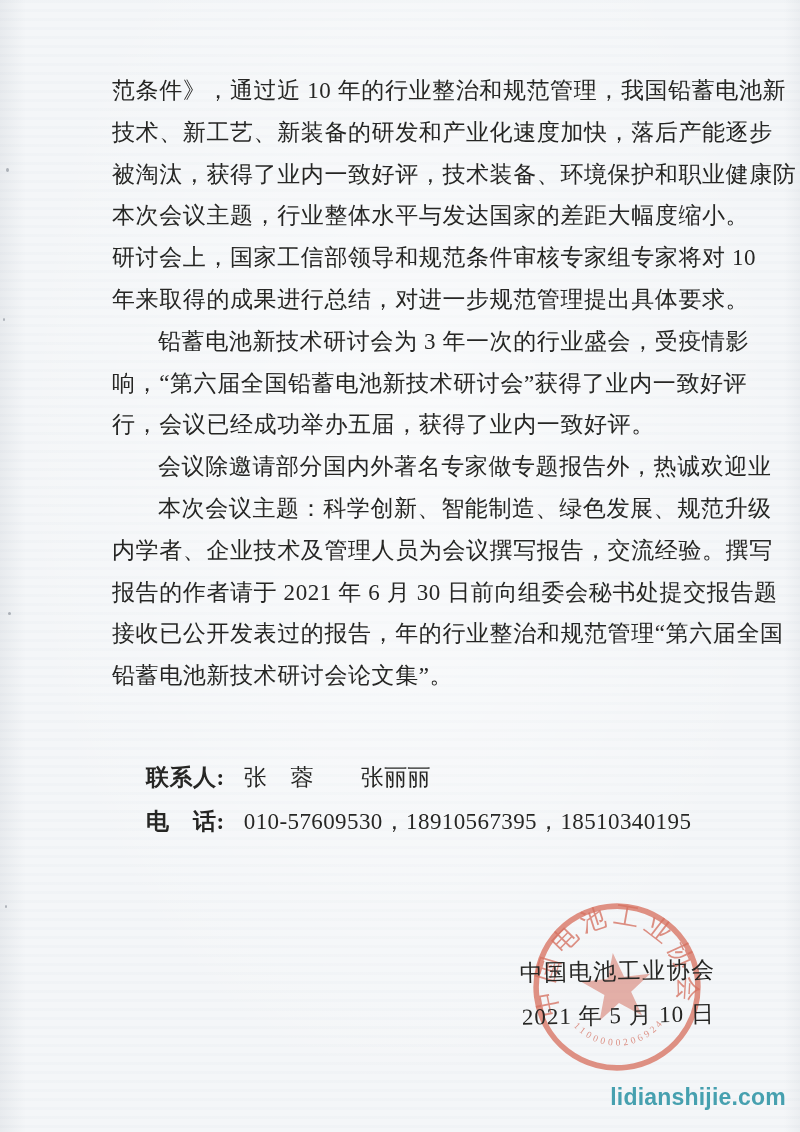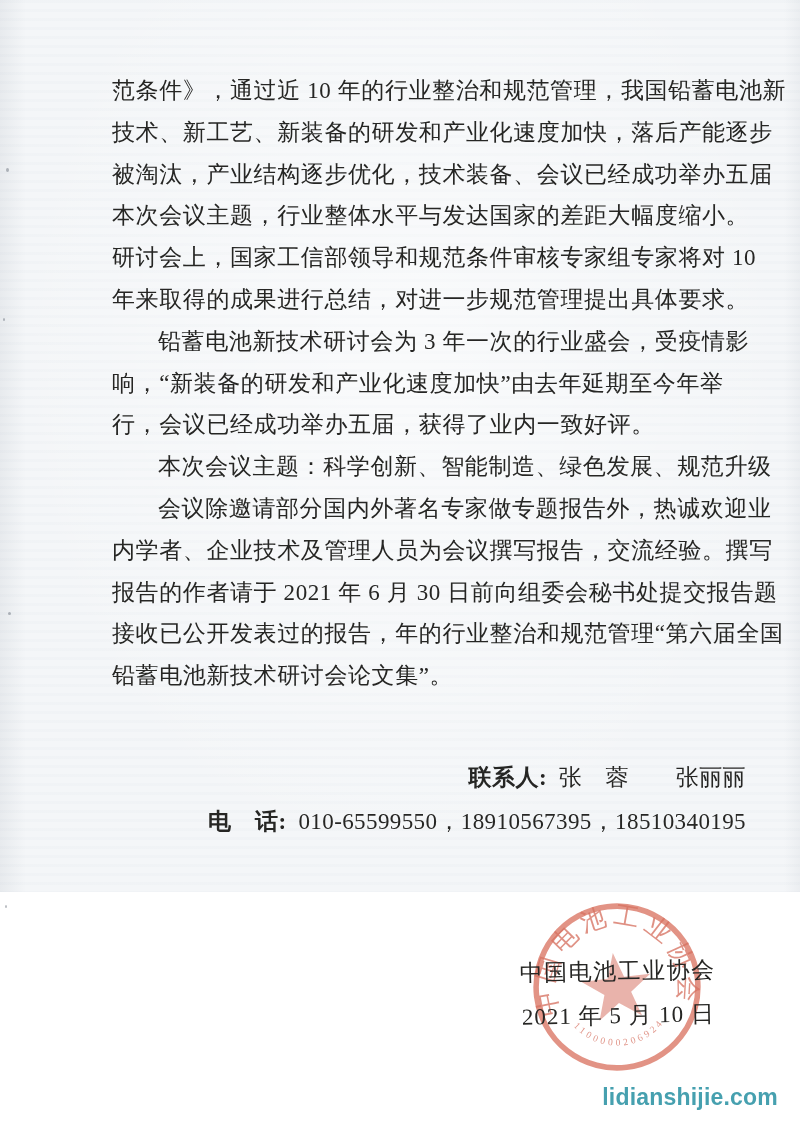"范条件》，通过近 10 年的行业整治和规范管理，我国铅蓄电池新" .page { height: 892px -> 1132px }
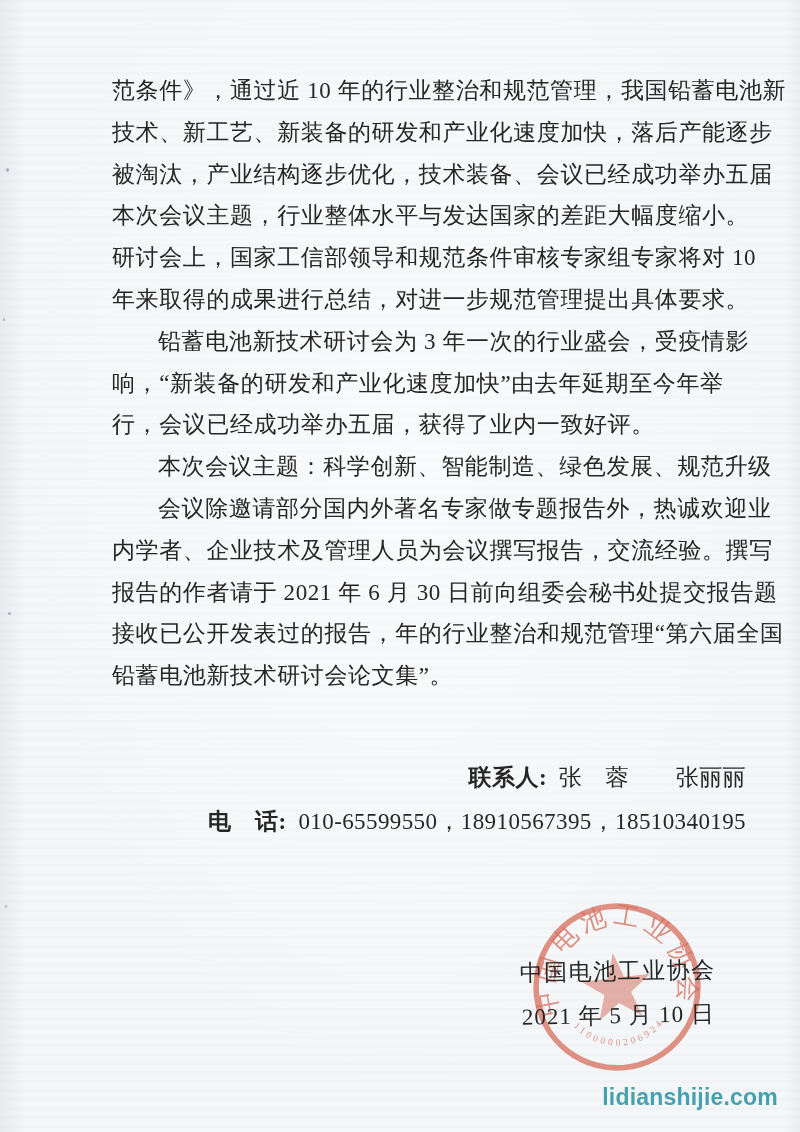"被淘汰，产业结构逐步优化，技术装备、会议已经成功举办五届" div.line { text: 产业结构逐步优化，技术装备、会议已经成功举办五届 -> 获得了业内一致好评，技术装备、环境保护和职业健康防 }
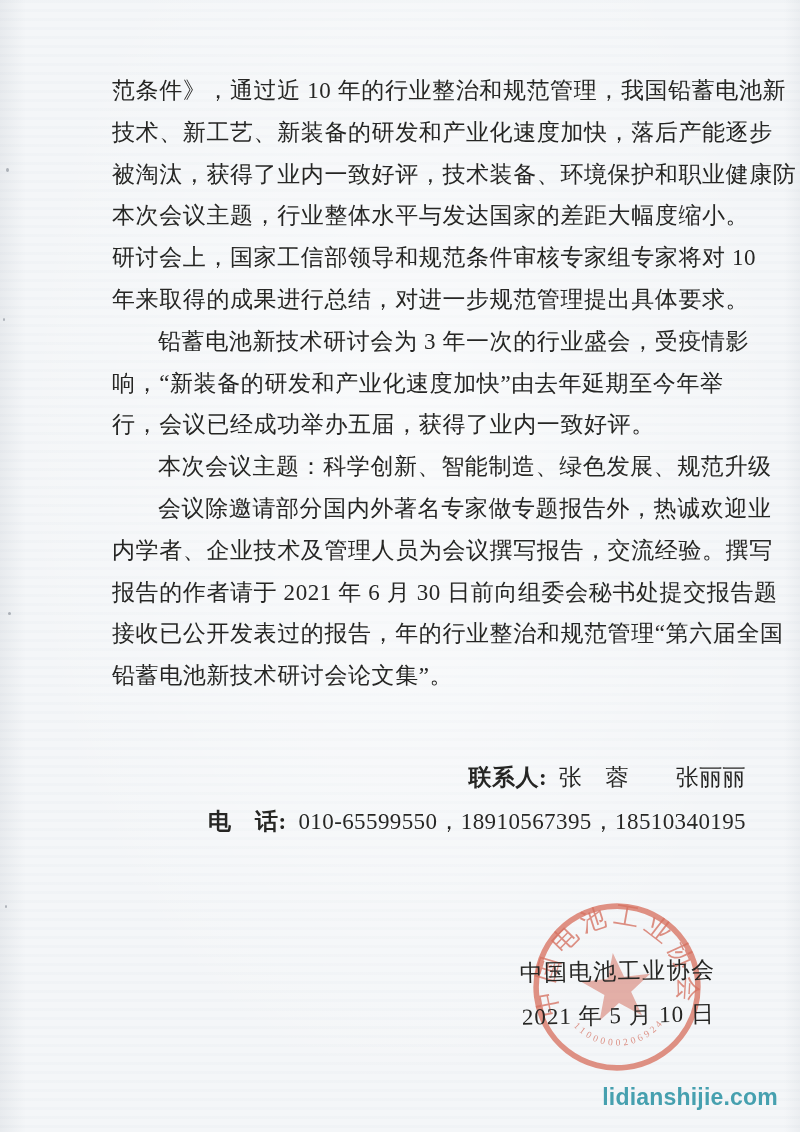"响，“新装备的研发和产业化速度加快”由去年延期至今年举" div.line { text: 新装备的研发和产业化速度加快”由去年延期至今年举 -> 第六届全国铅蓄电池新技术研讨会”获得了业内一致好评 }
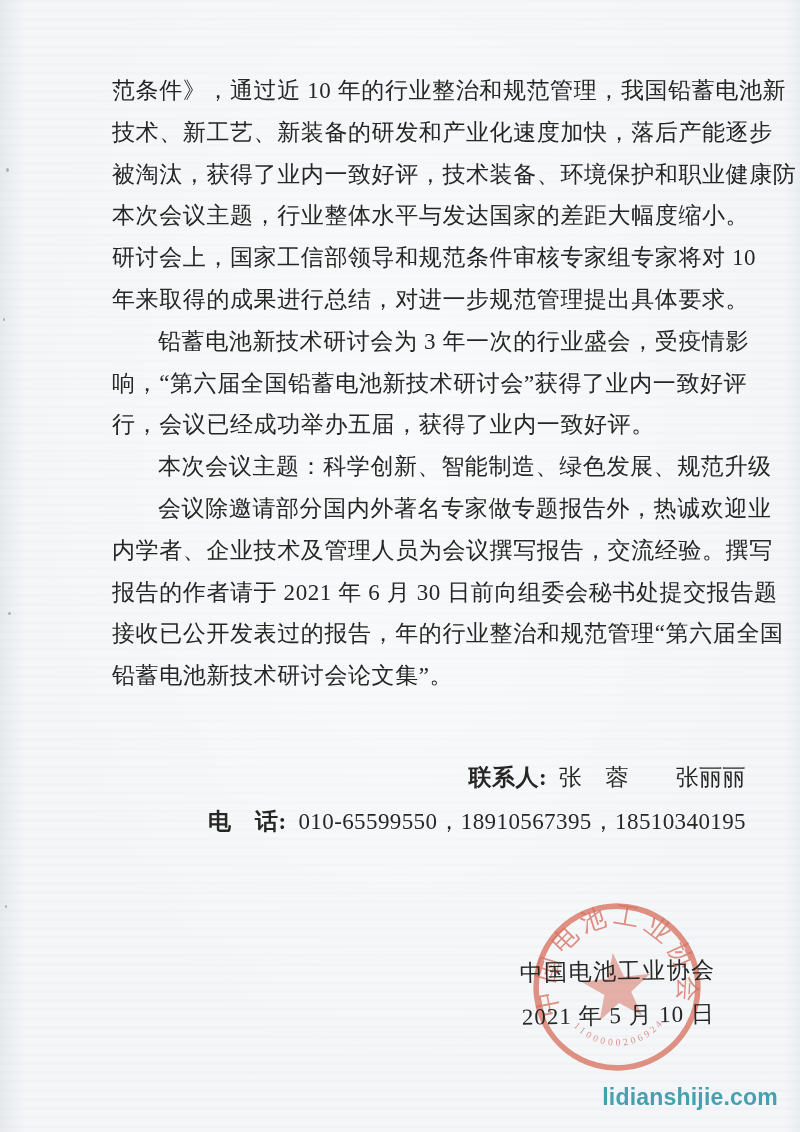"本次会议主题：科学创新、智能制造、绿色发展、规范升级" div.line { order: before "会议除邀请部分国内外著名专家做专题报告外，热诚欢迎业" -> after "会议除邀请部分国内外著名专家做专题报告外，热诚欢迎业" }
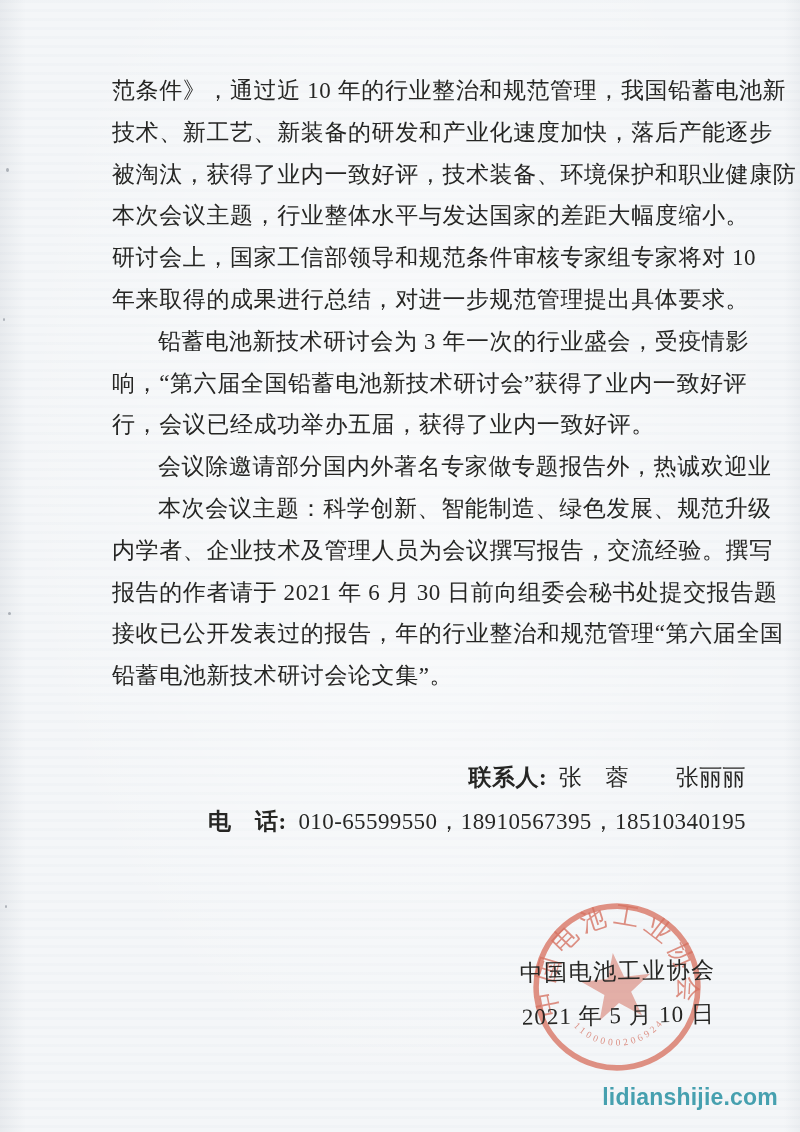"联系人: 张 蓉 张丽丽" .contact-row { text-align: right -> none }
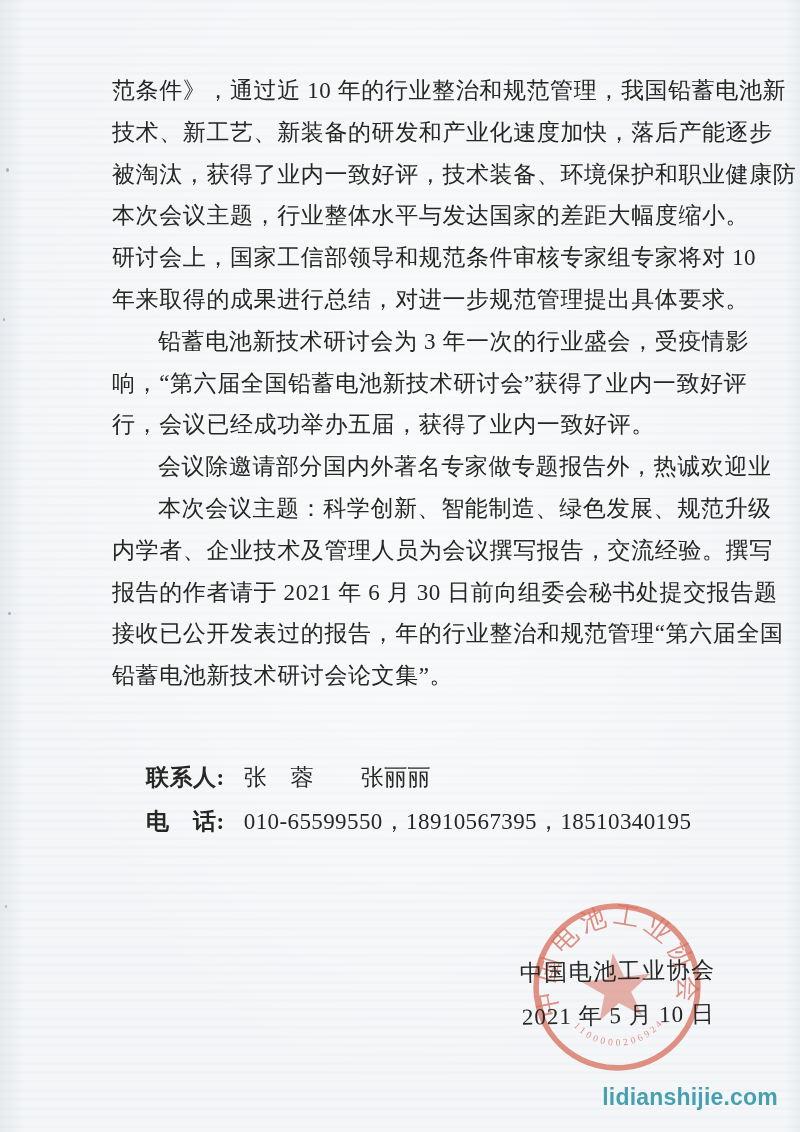"010-65599550，18910567395，18510340195" span.contact-value { text: 010-65599550 -> 010-57609530 }
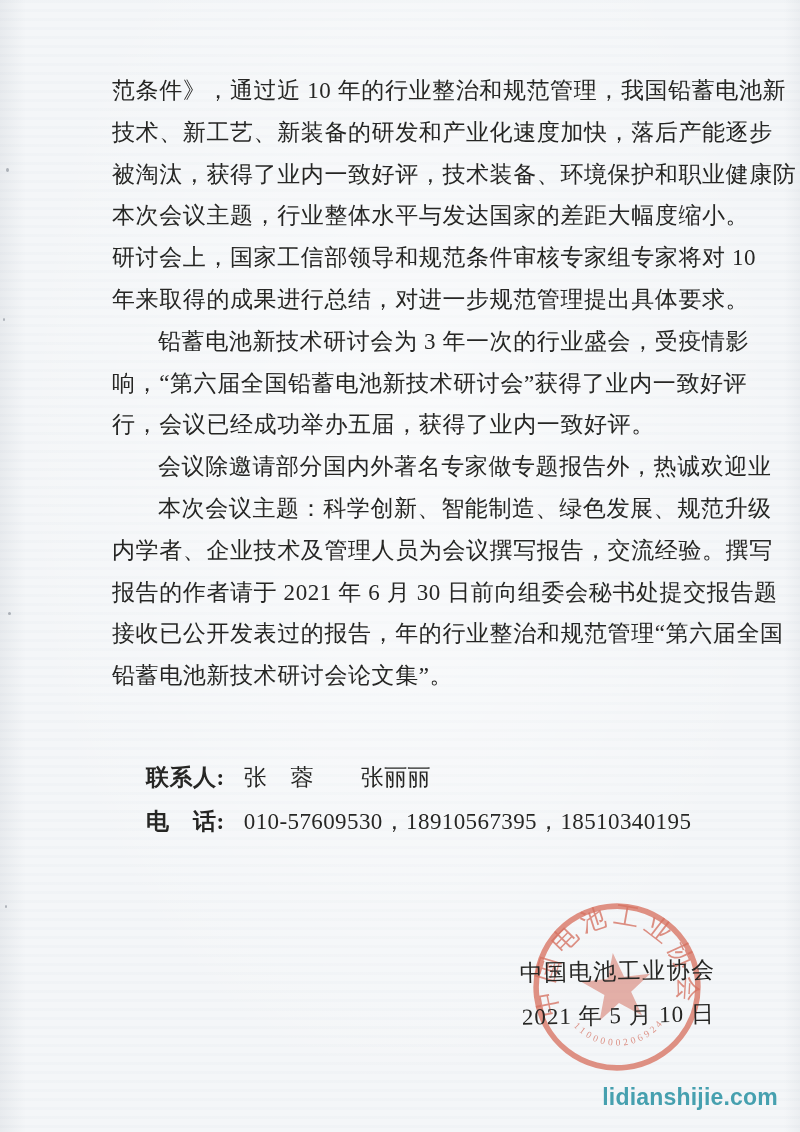"lidianshijie.com" .watermark { right: 22px -> 14px }
